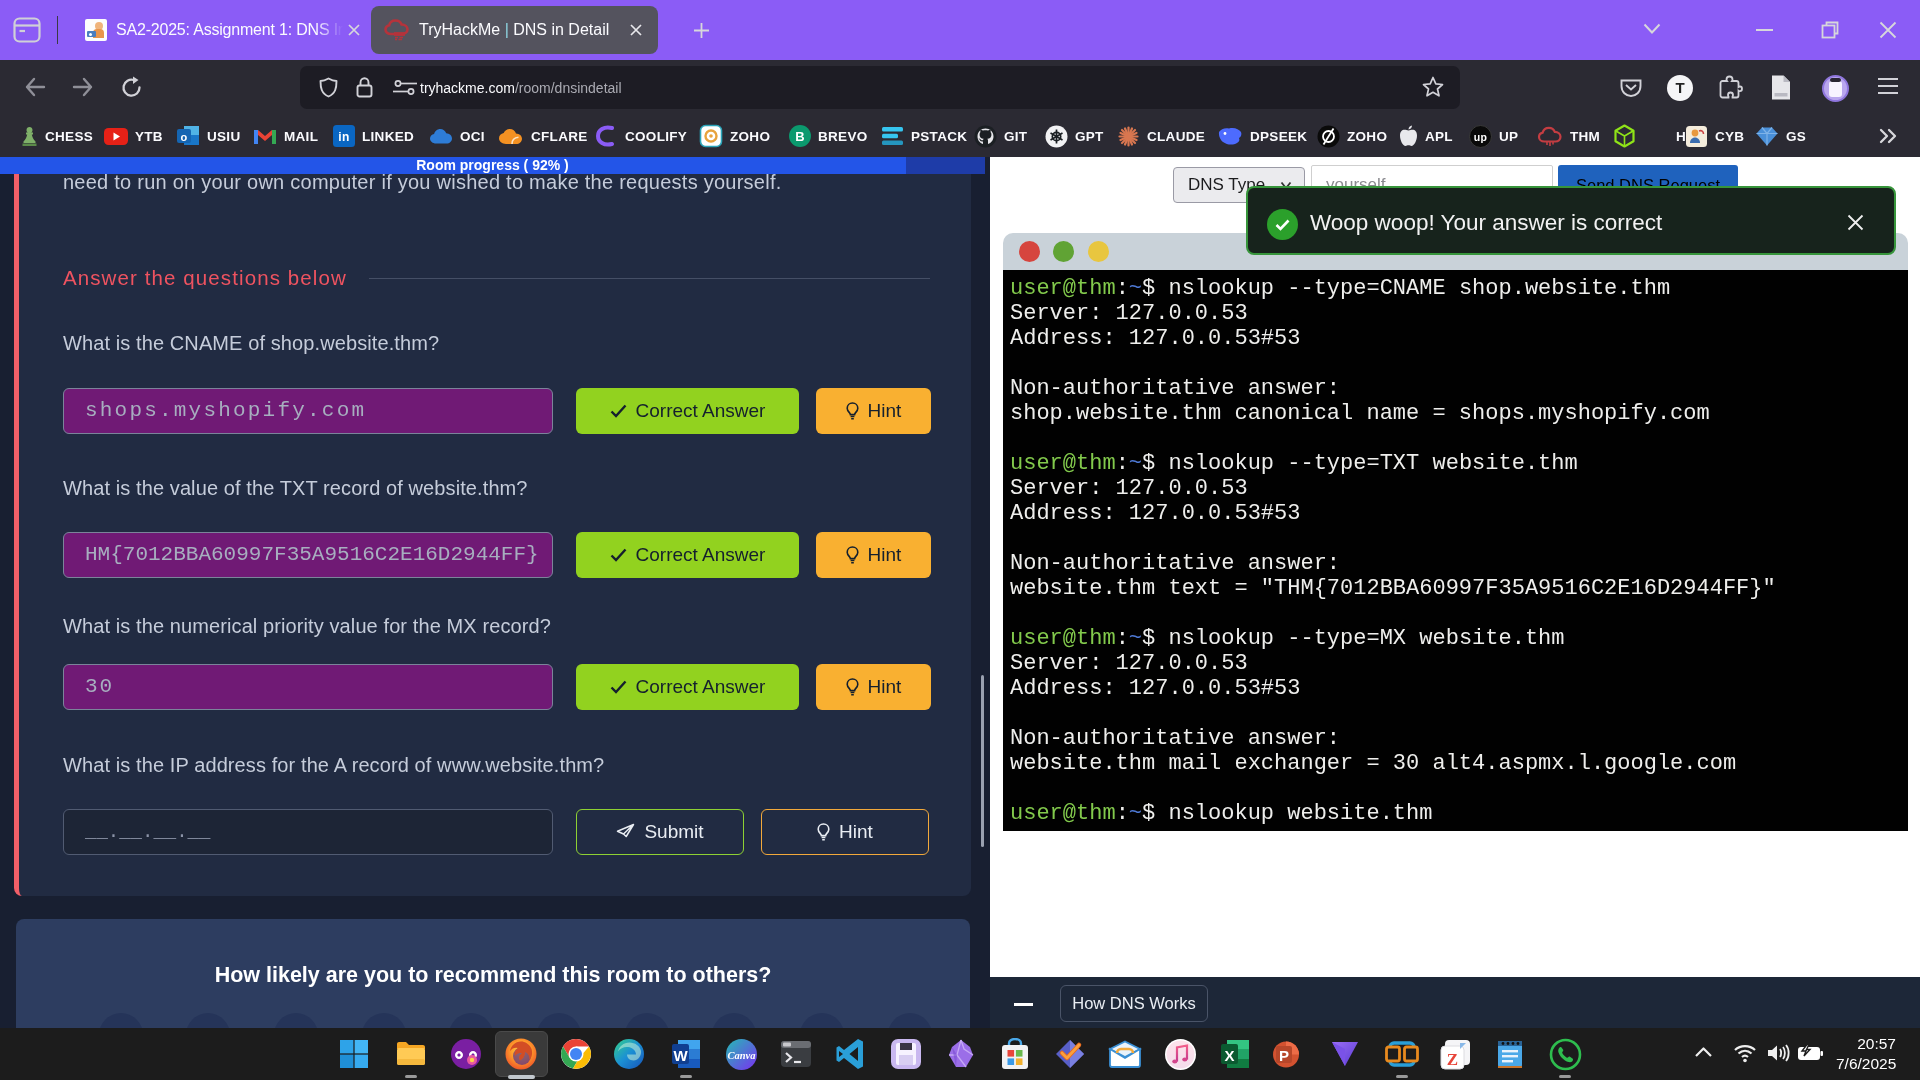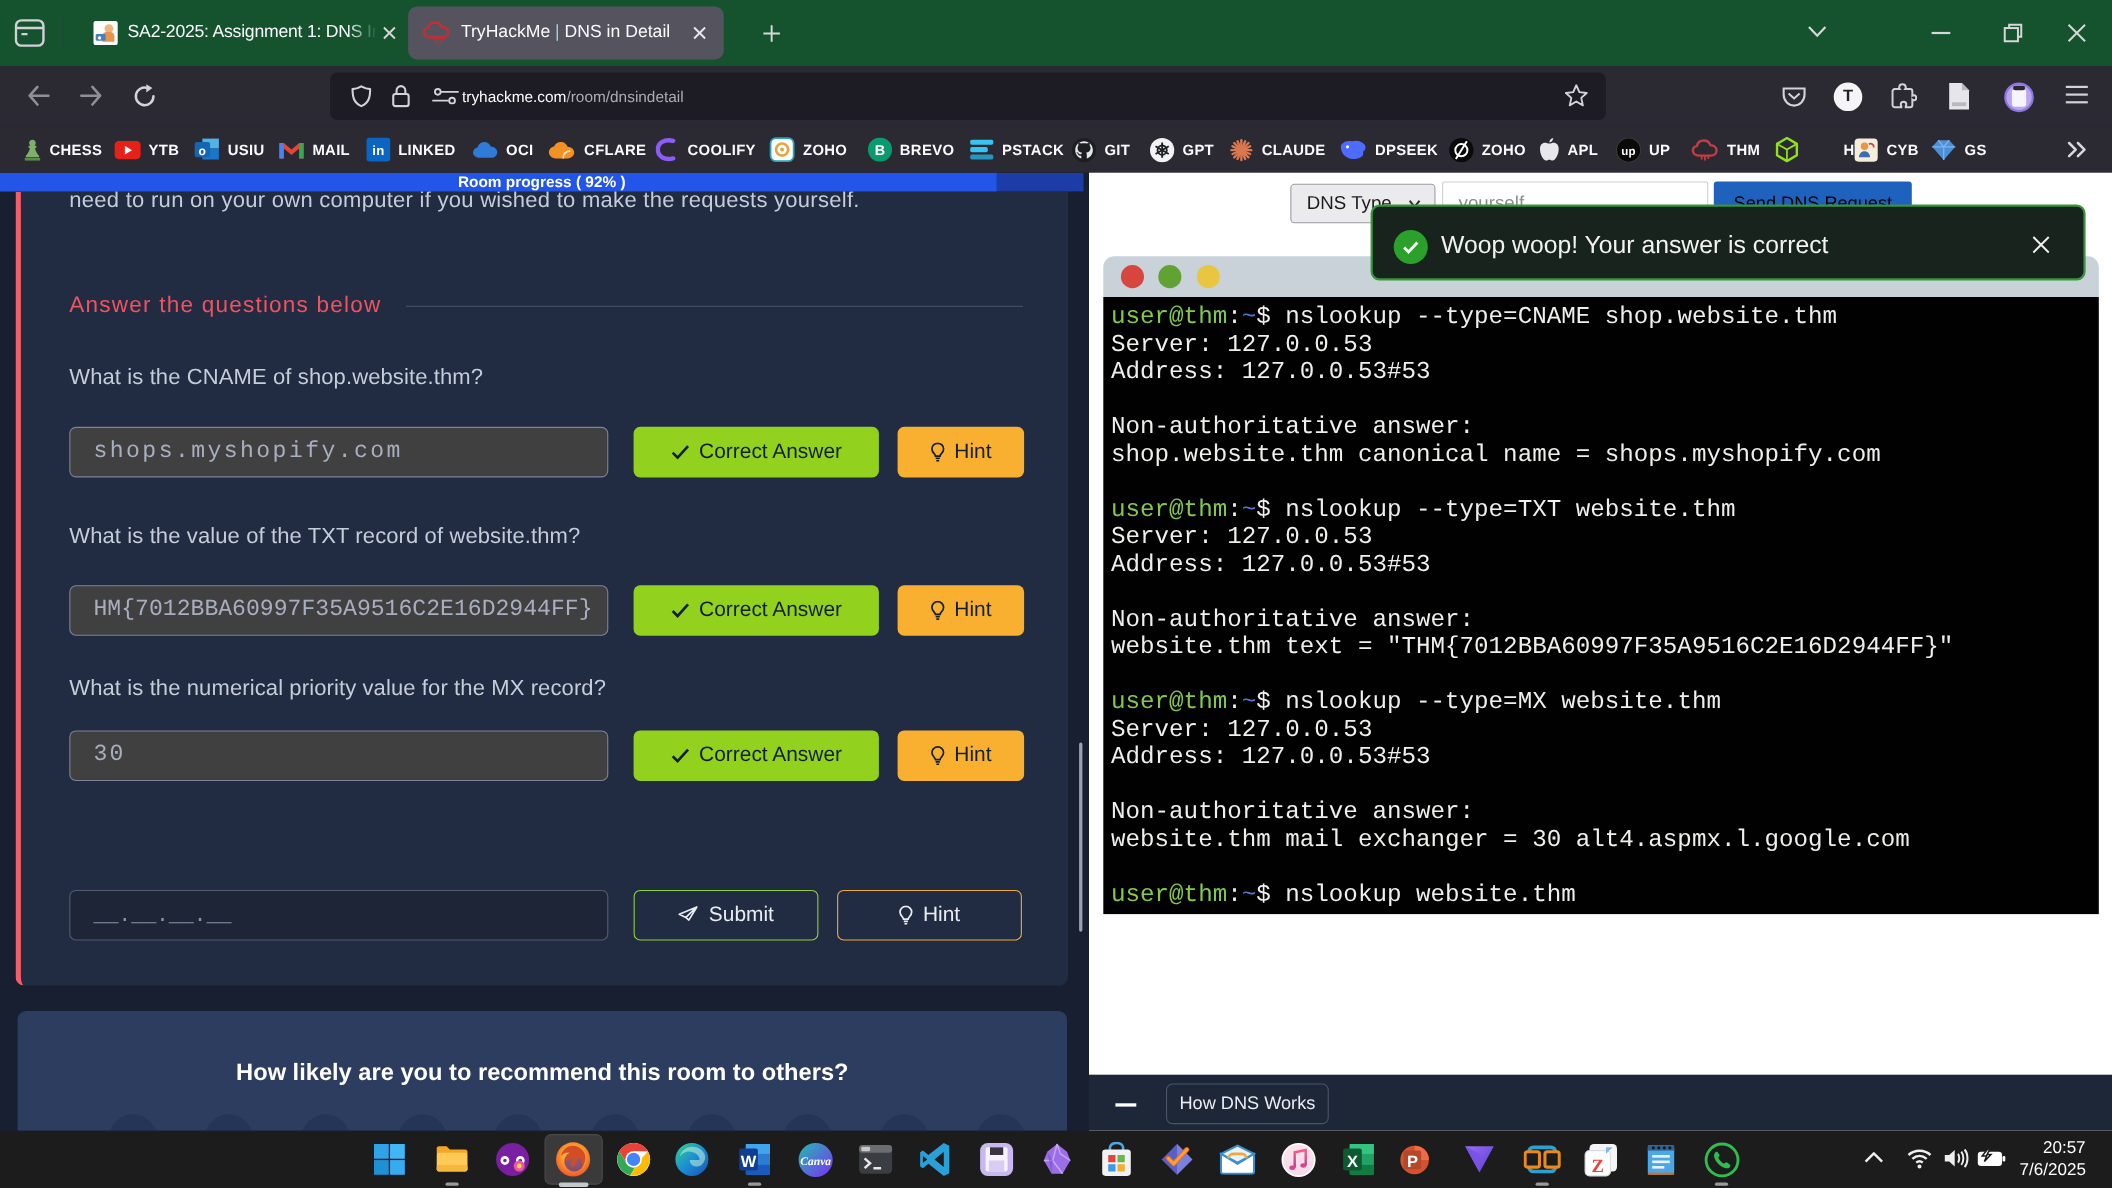"SA2-2025: Assignment 1: DNS In" #tabbar { background: #14532d -> #8b5cf6 }
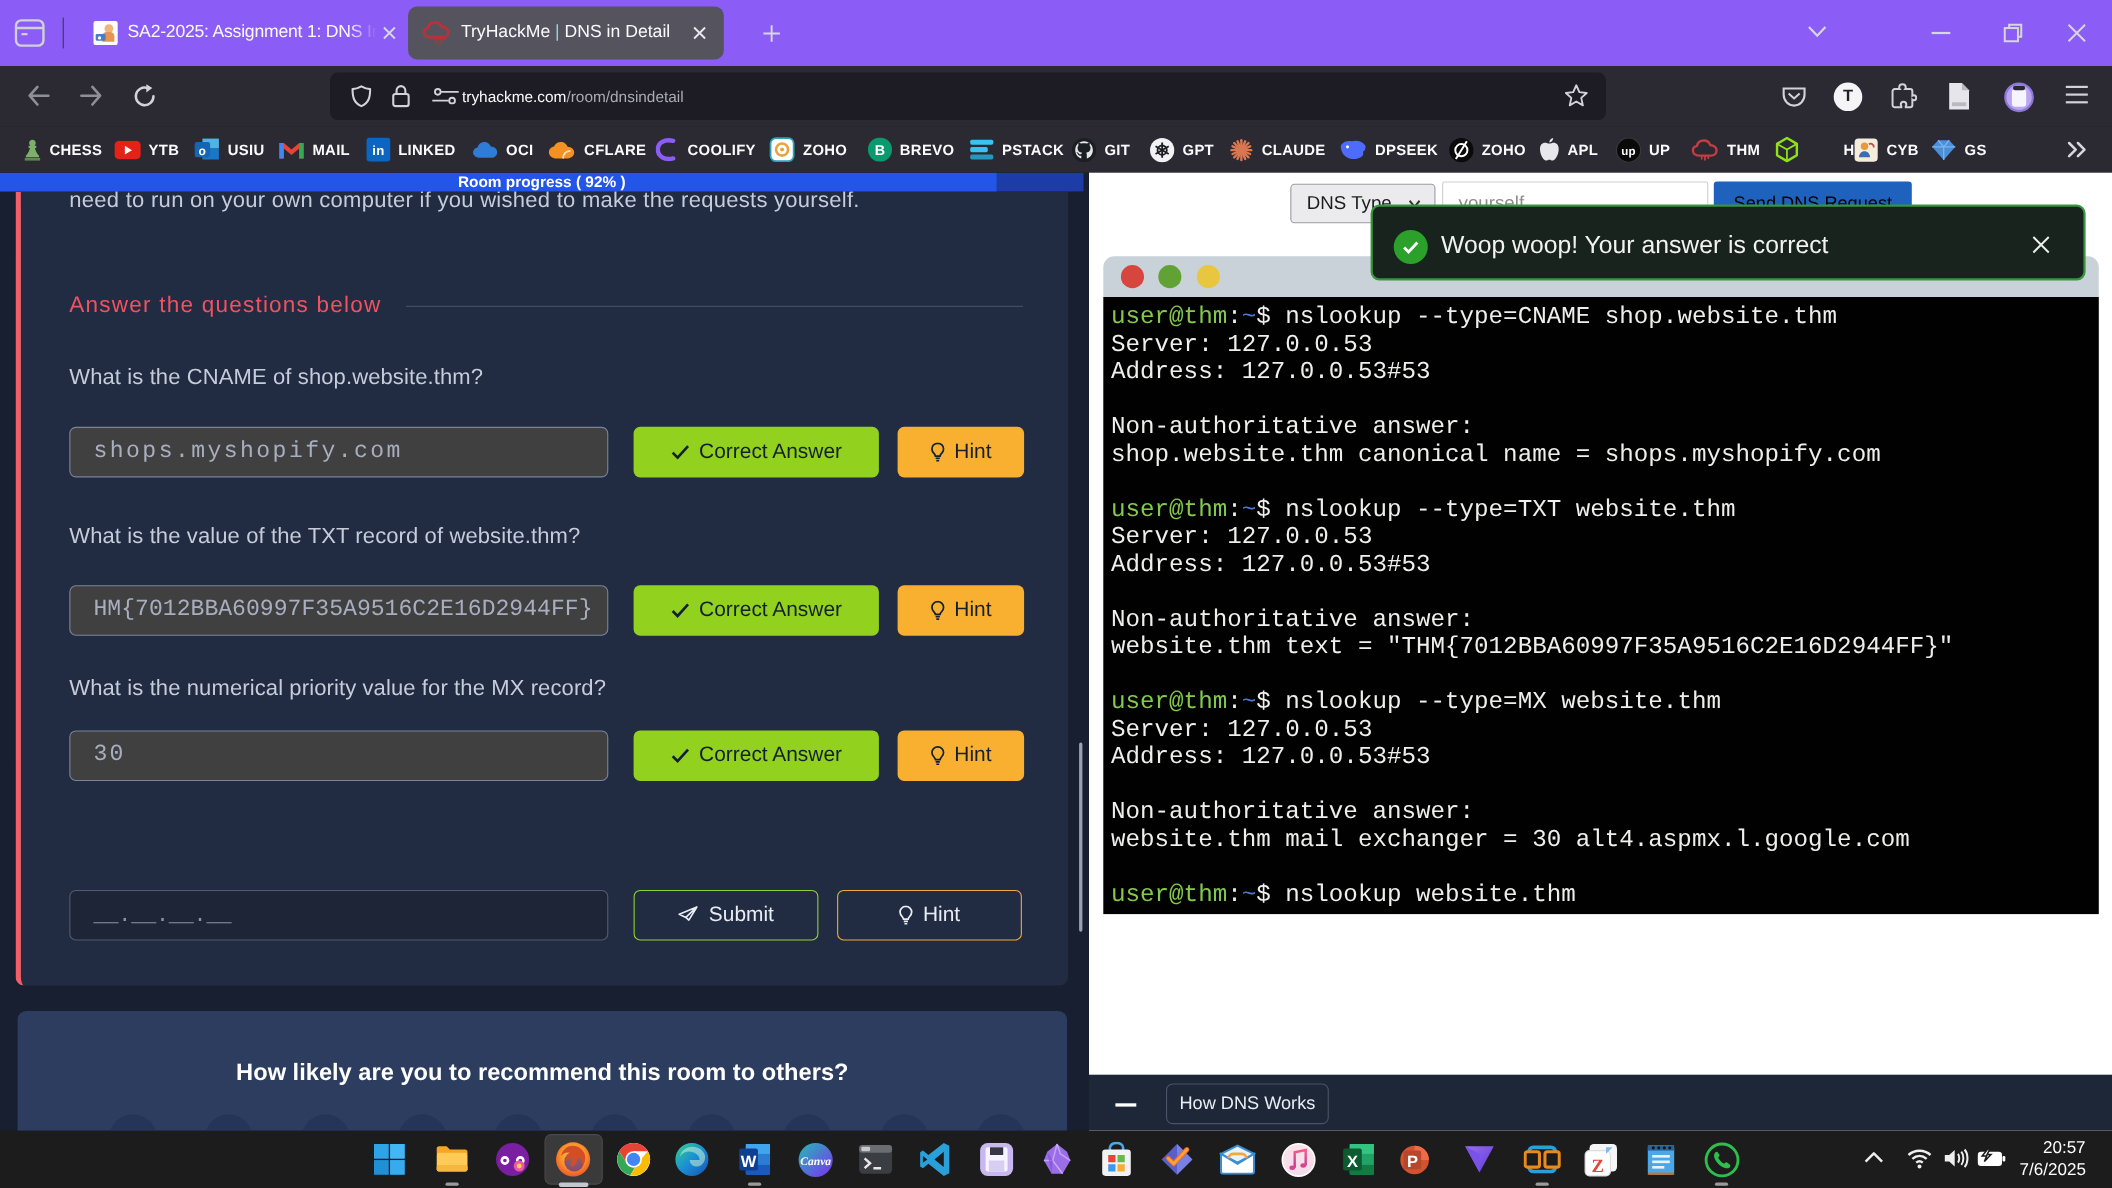"shops.myshopify.com" .ginput { background: #404040 -> #701a75 }
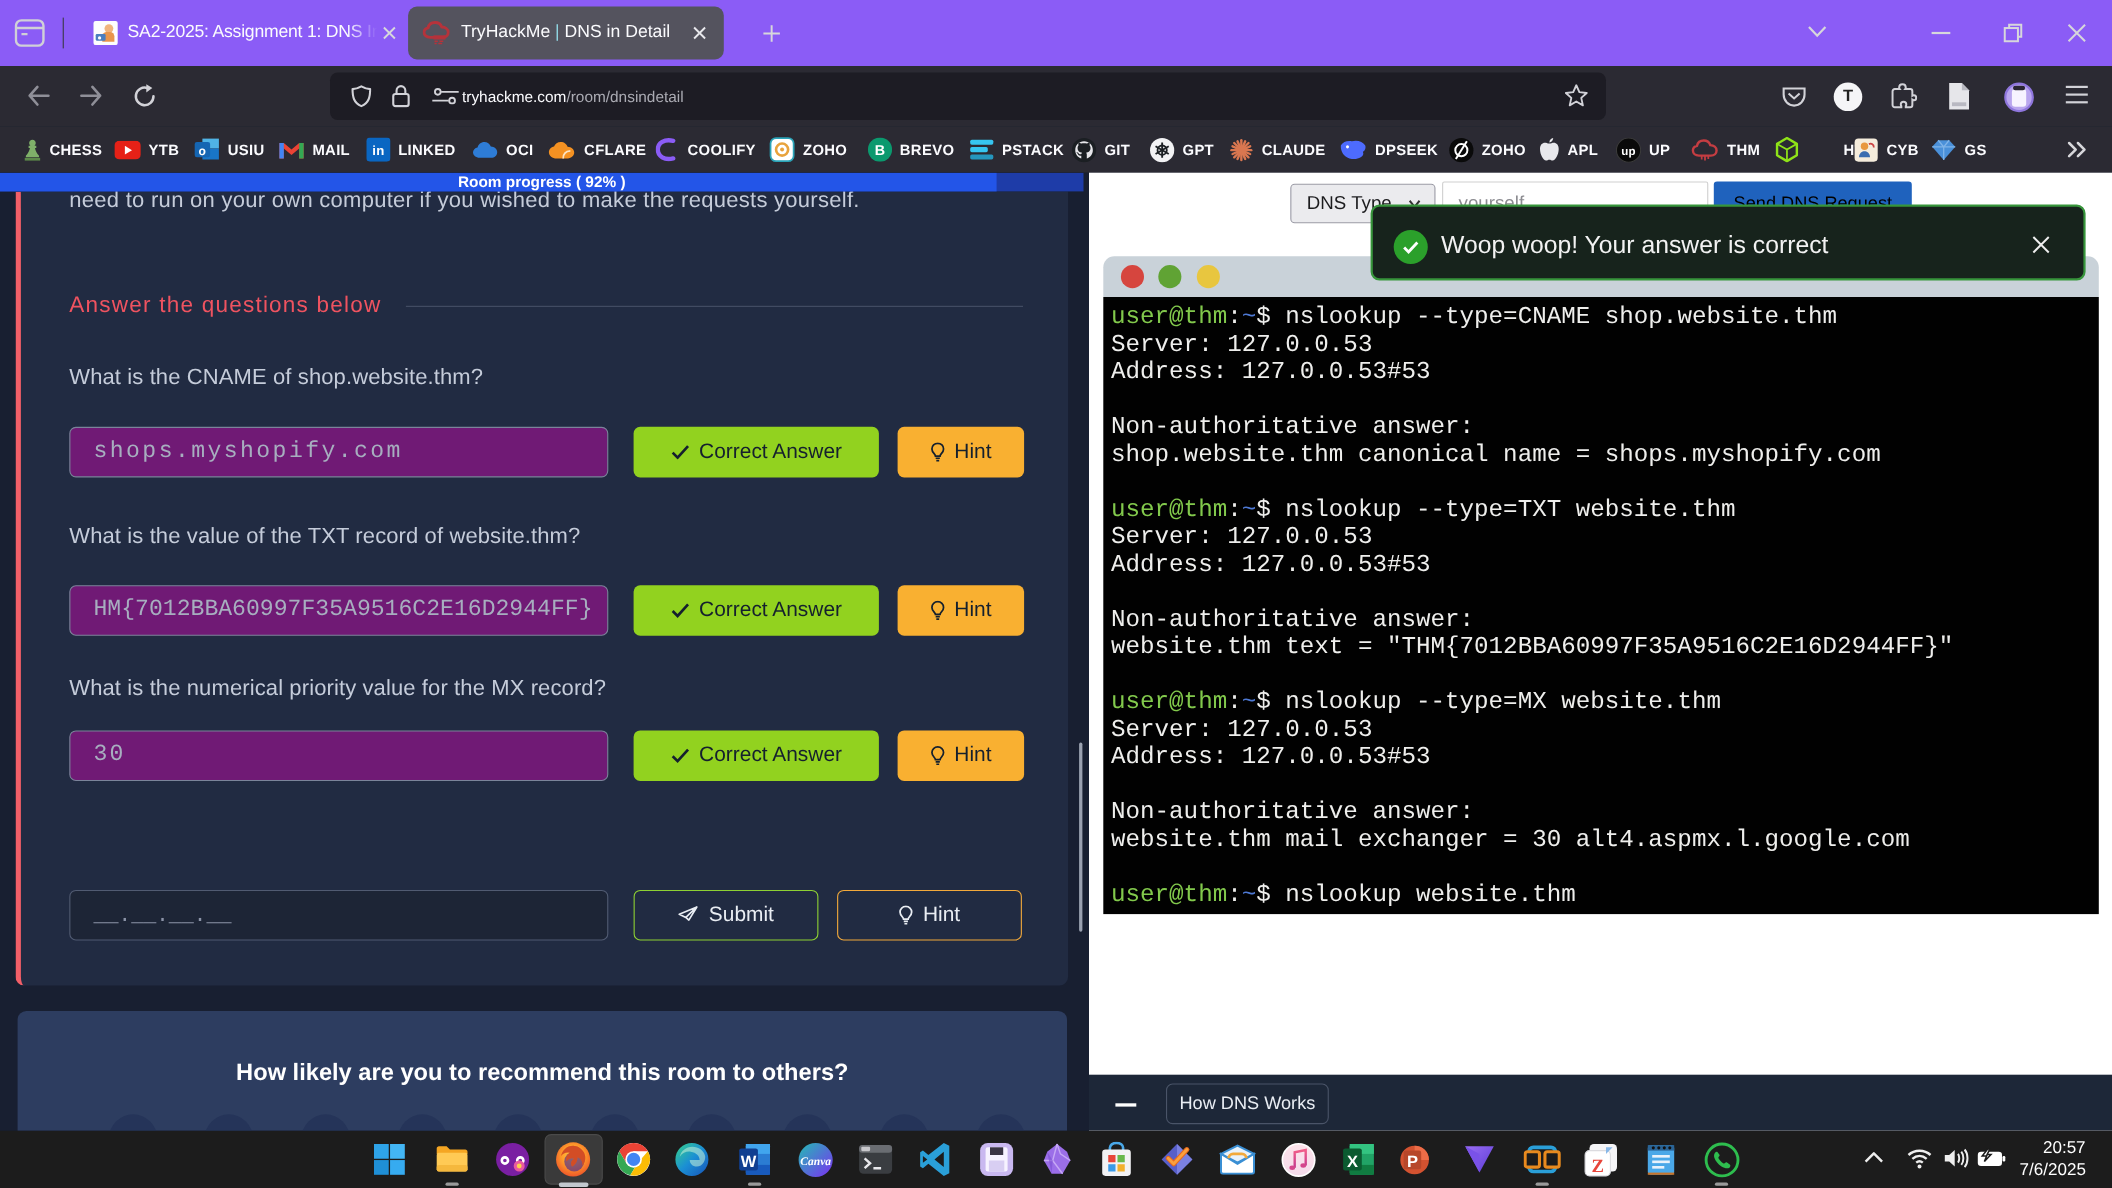"What is the IP address" div.qtext { html: none -> <div>What is the IP address for the A record of www.website.thm?</div> }
